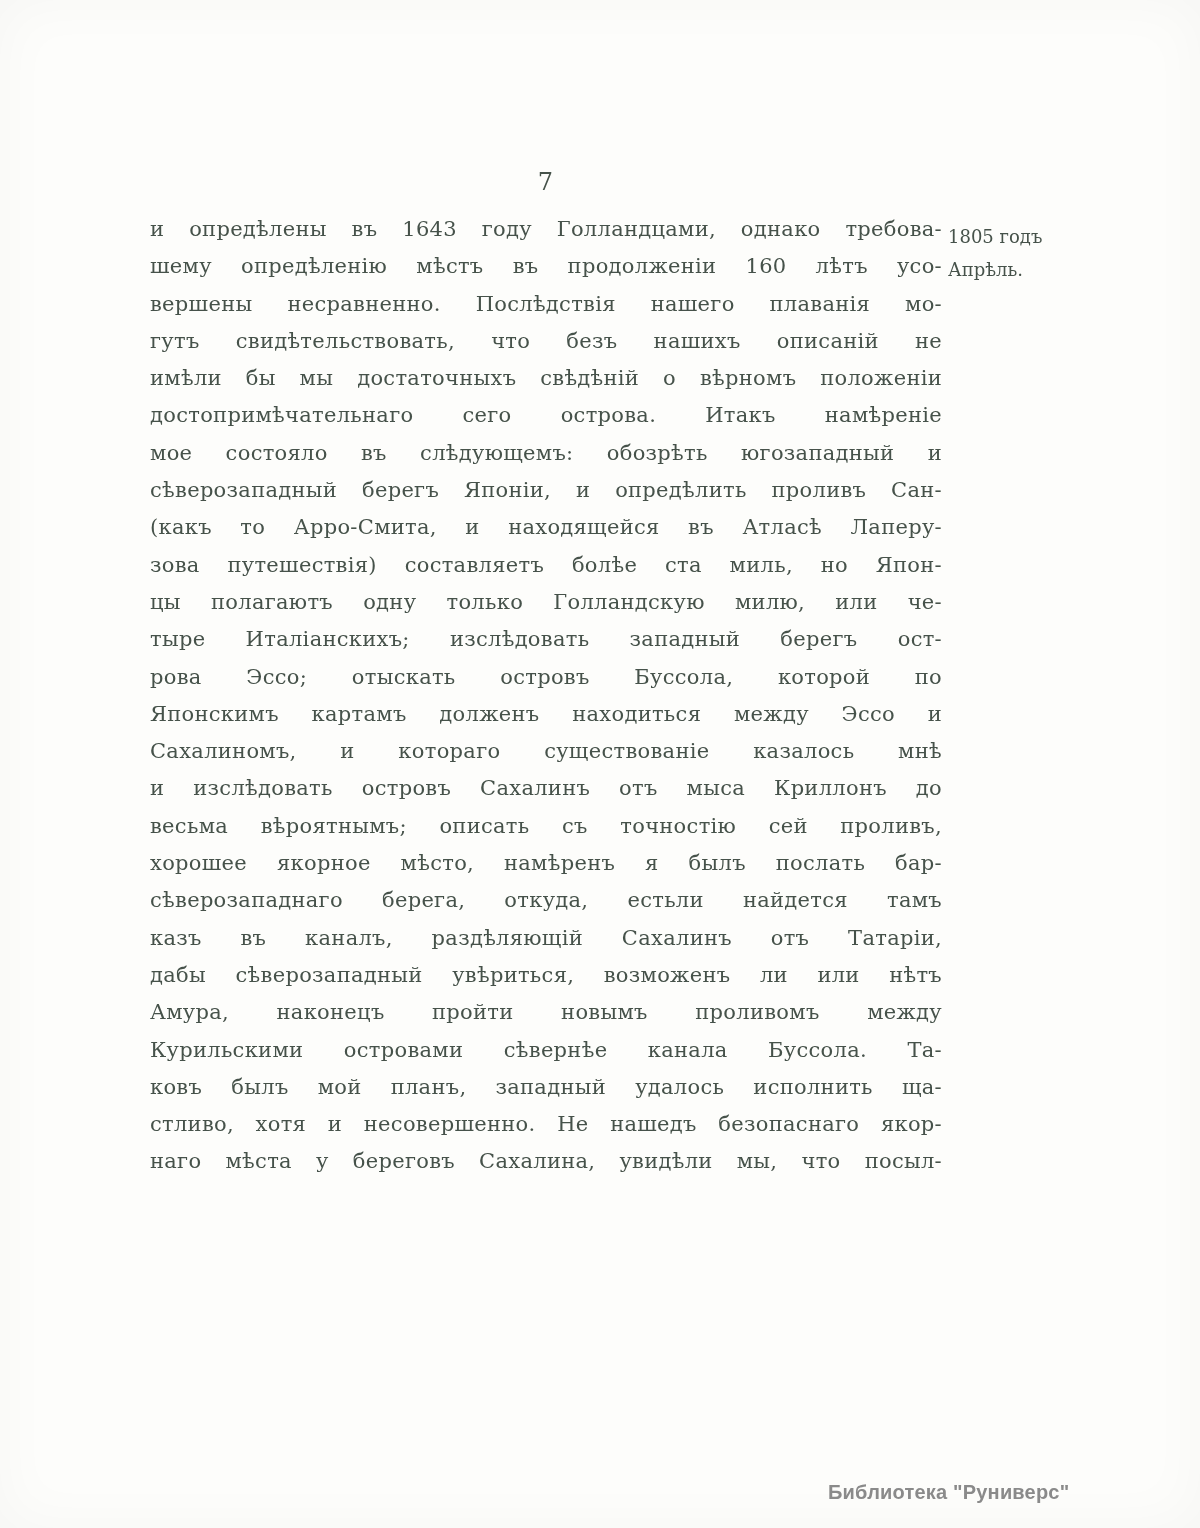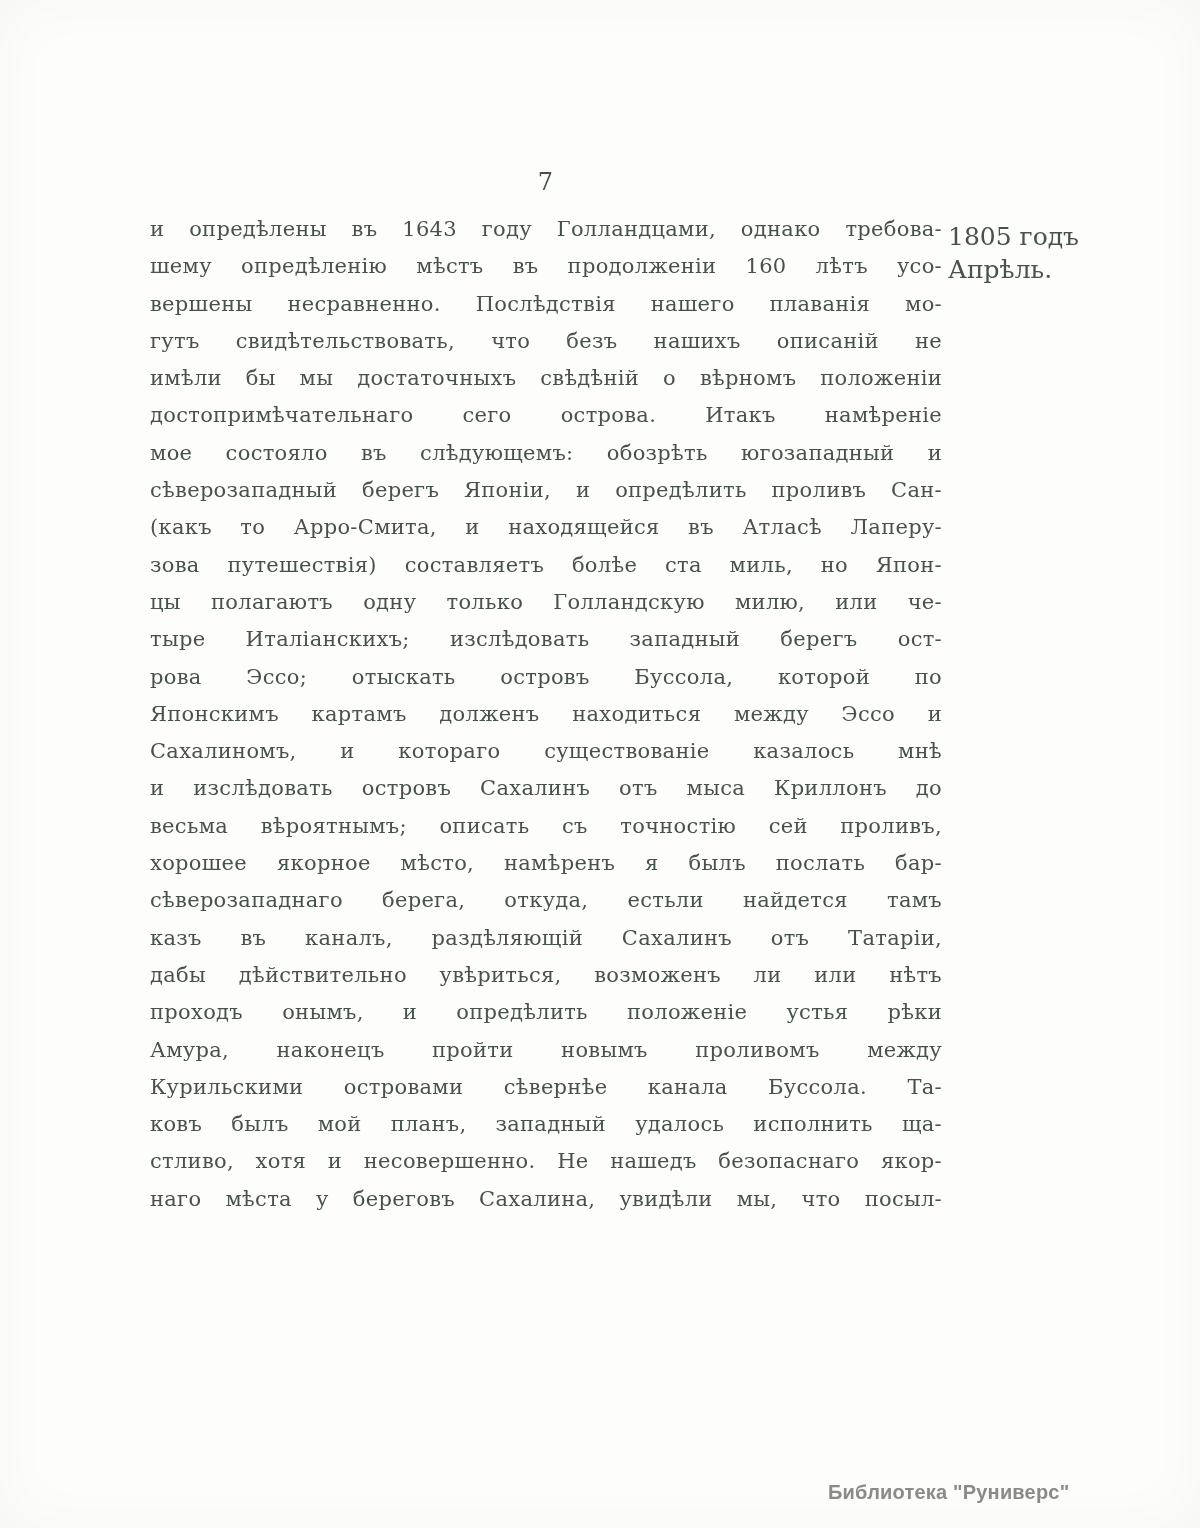"1805 годъ" .margin-note { font-size: 25px -> 18px }
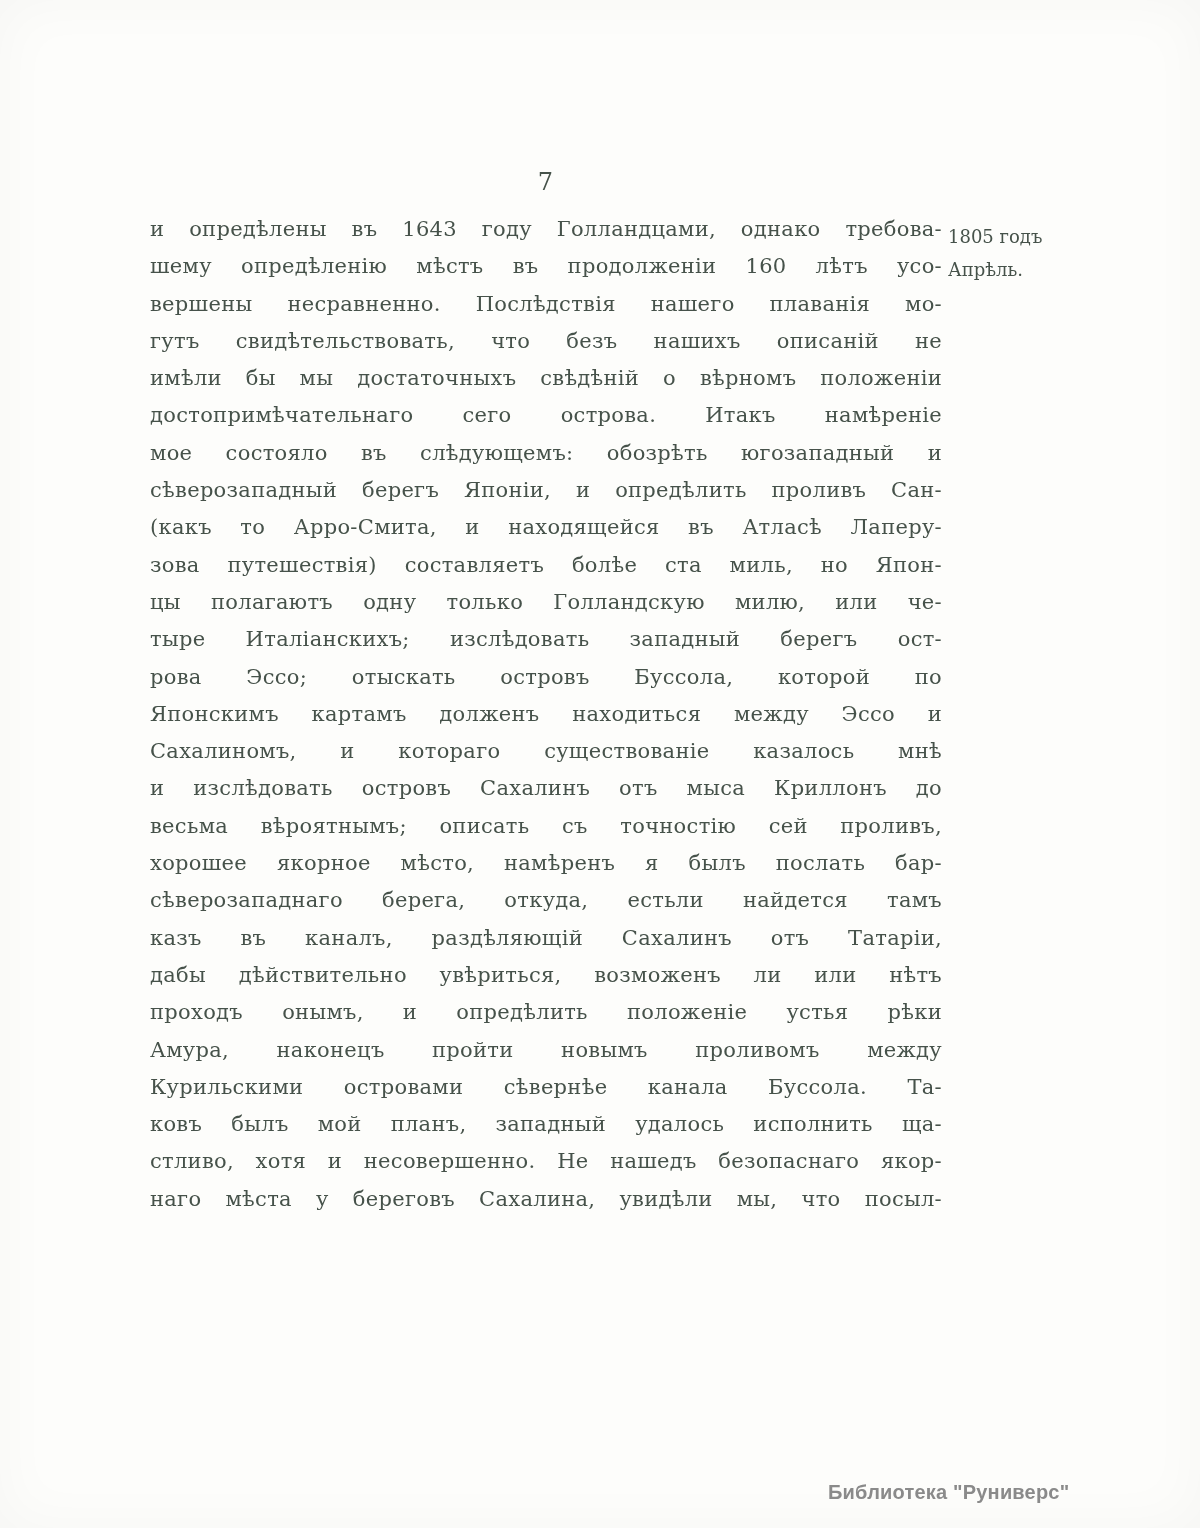"дабы дѣйствительно увѣриться, возможенъ" div.text-line { text: дѣйствительно -> сѣверозападный }
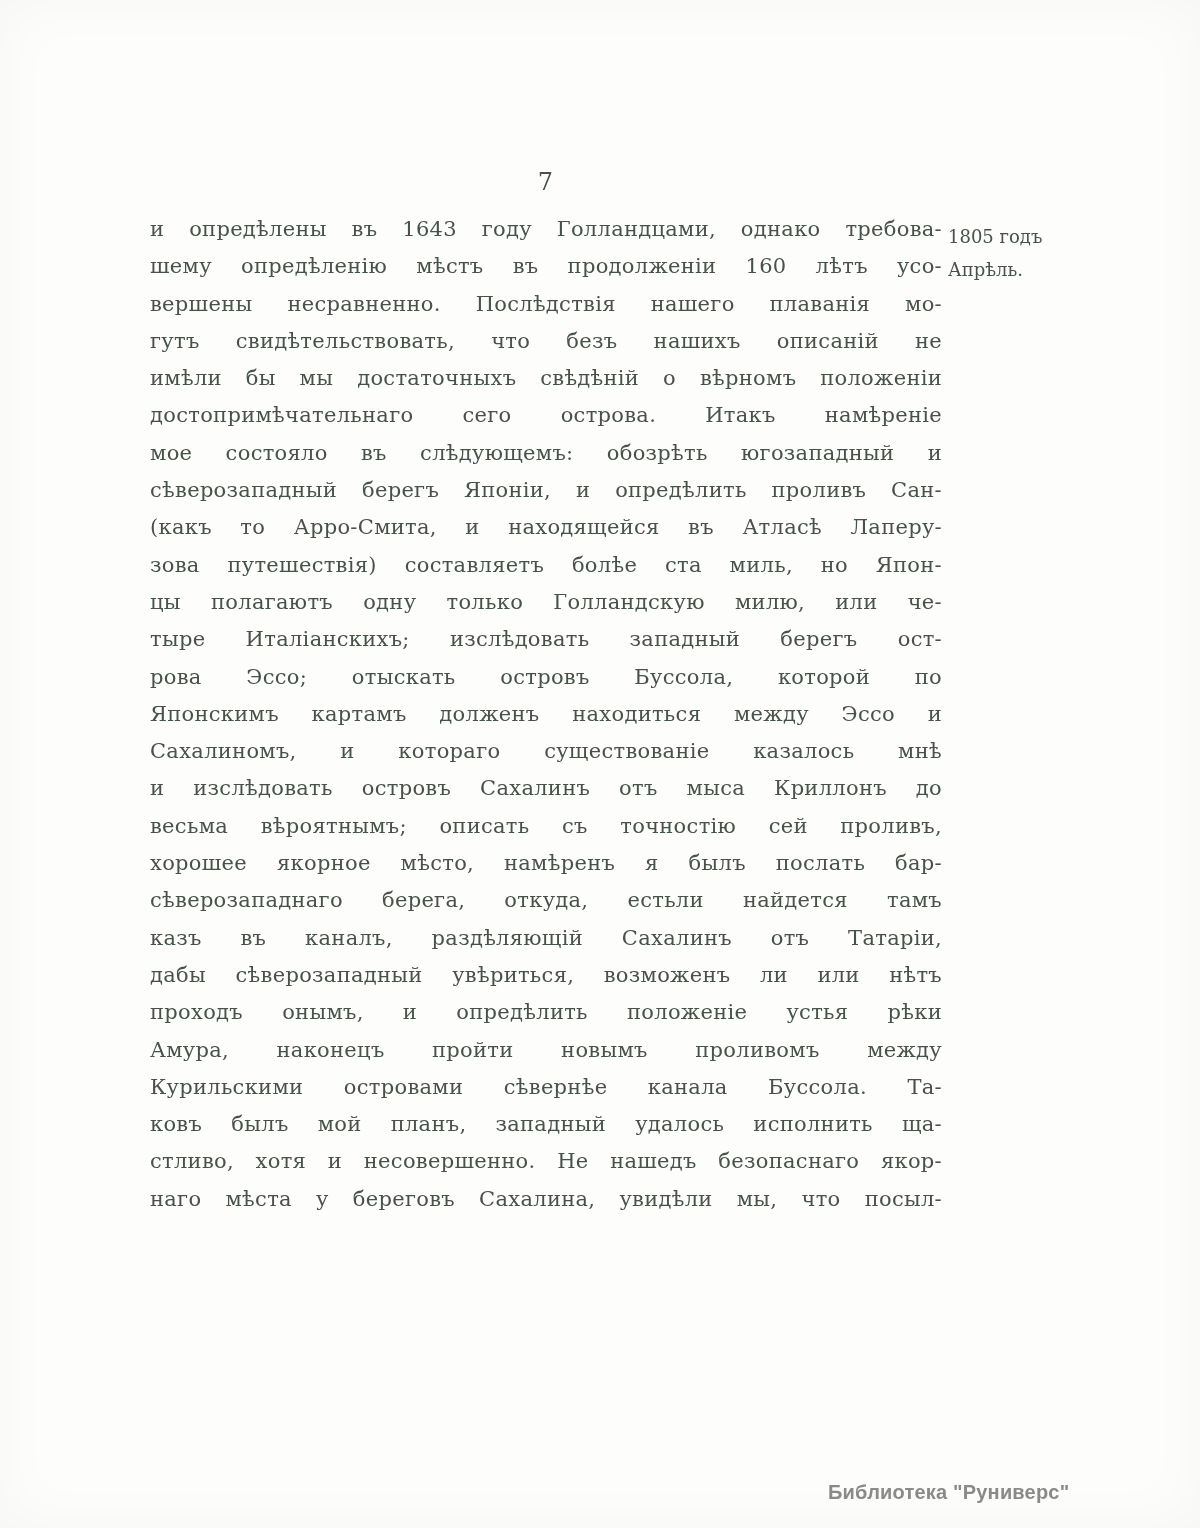"проходъ онымъ, и опредѣлить положеніе" div.text-line { html: <div>проходъ онымъ, и опредѣлить положеніе устья рѣки</div> -> none }
